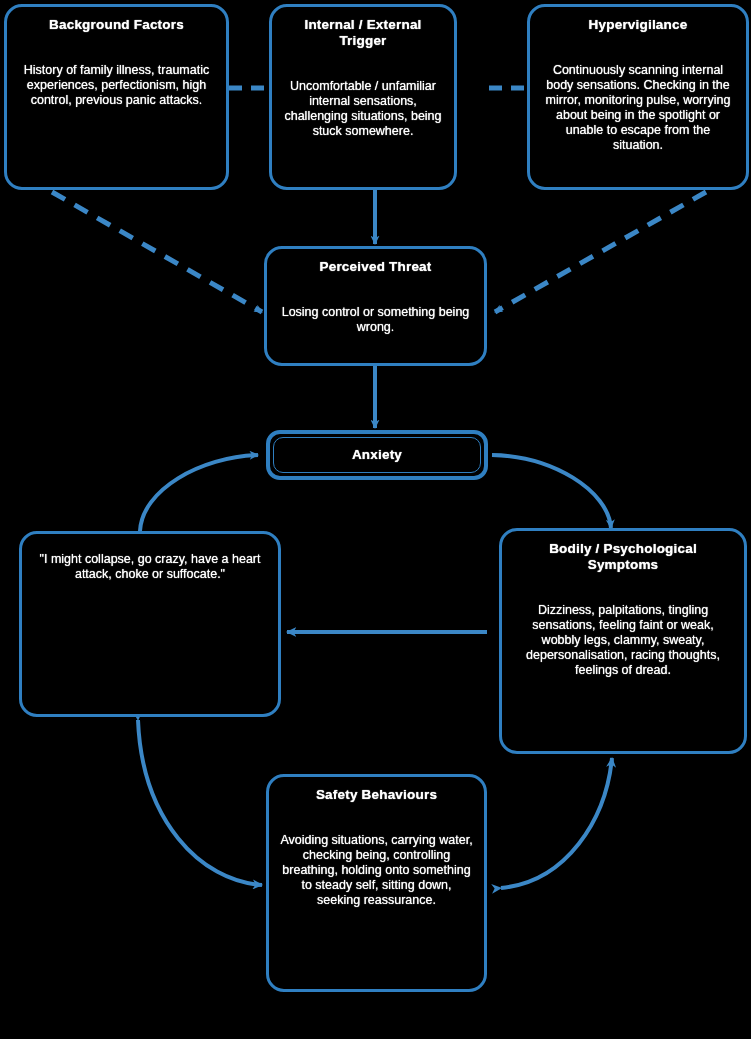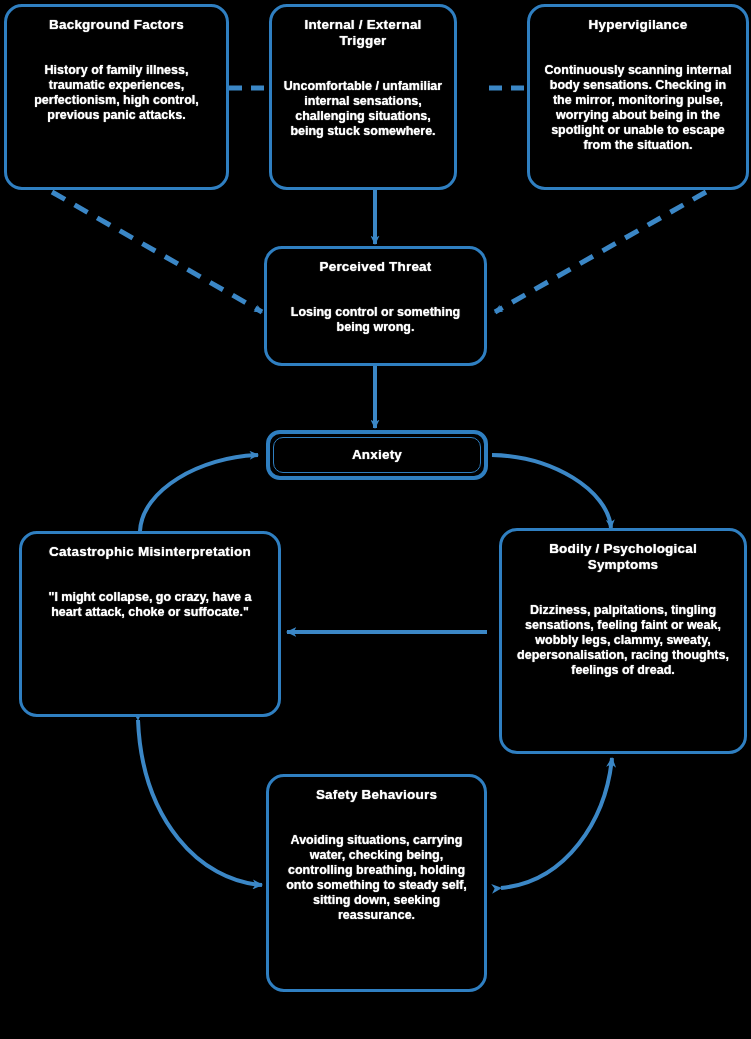"History of family illness, traumatic" .node .body { font-weight: bold -> normal }
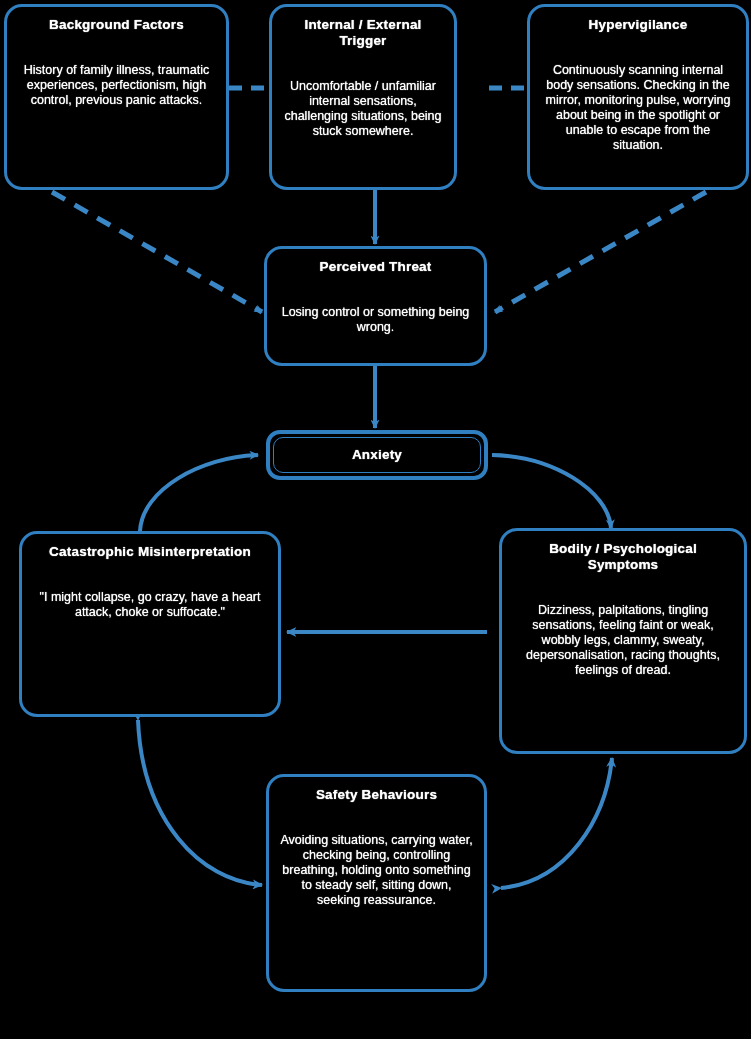"Catastrophic Misinterpretation" div.title { html: <div>Catastrophic Misinterpretation</div> -> none }
